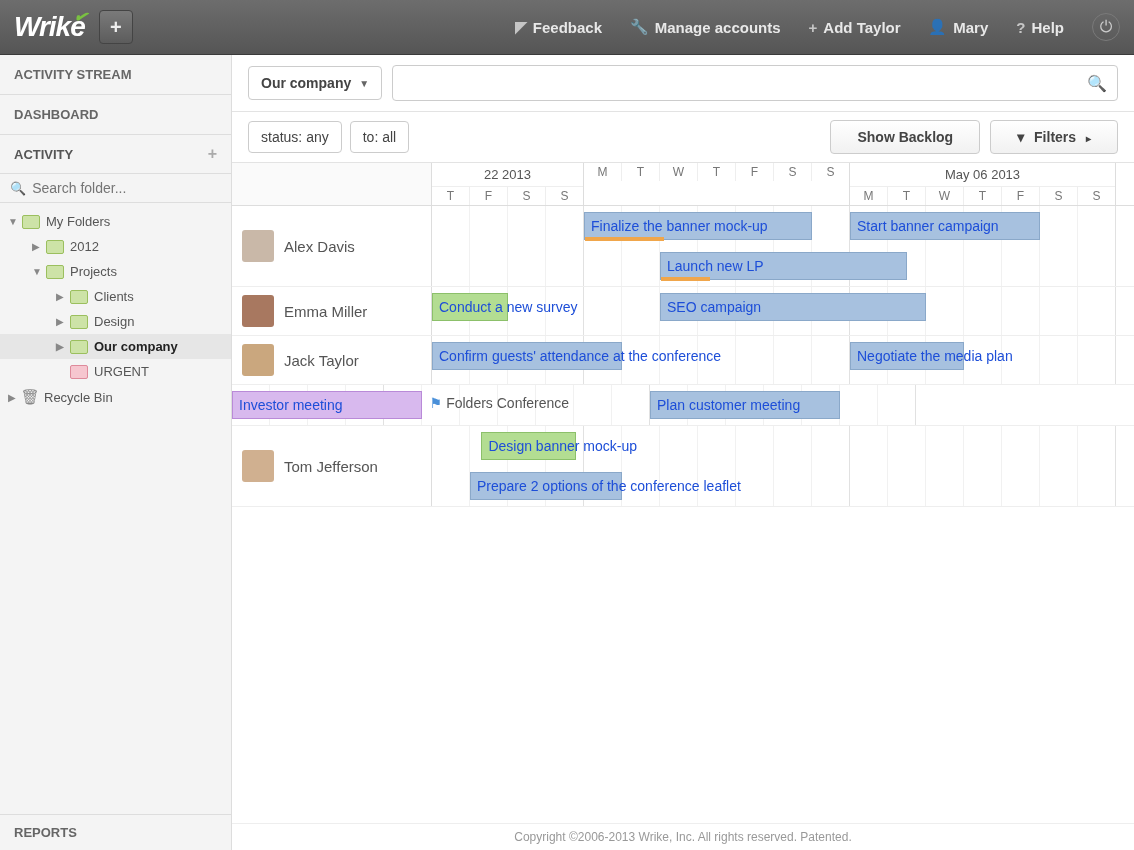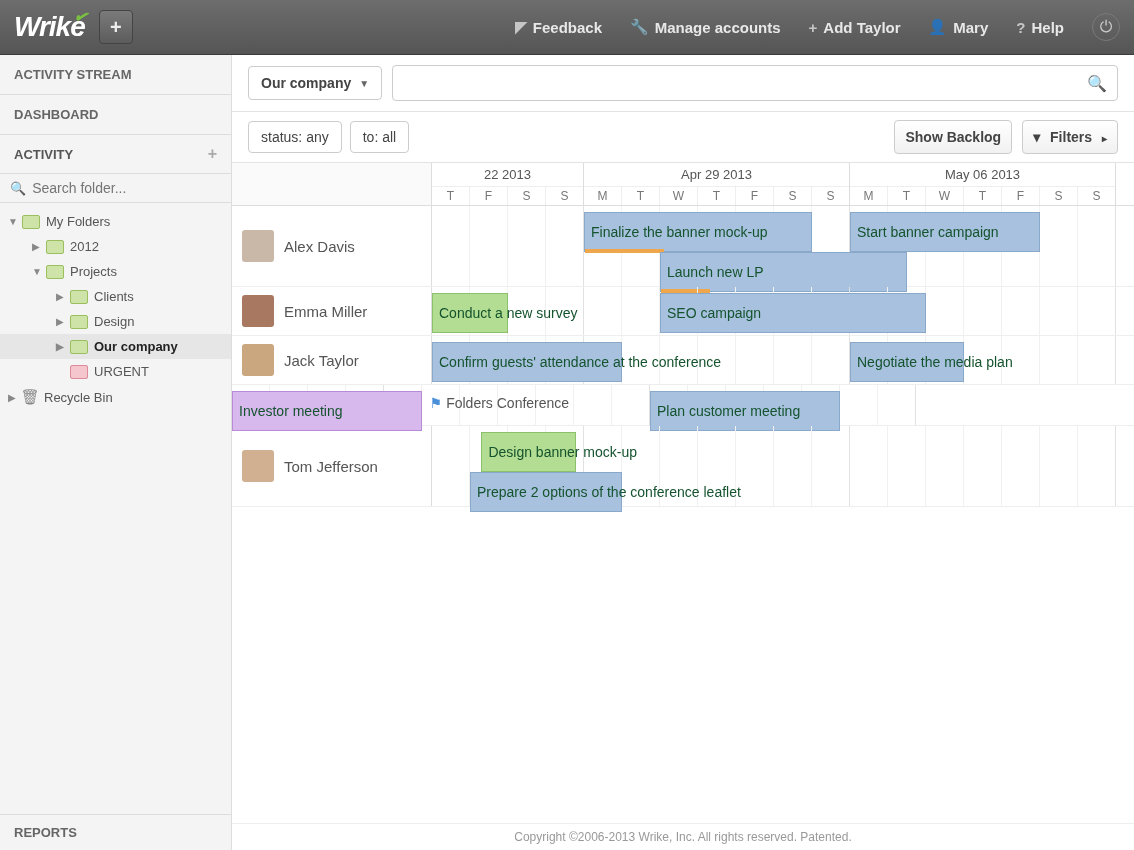"Show Backlog" .btn { padding: 8px 10px -> 8px 26px }
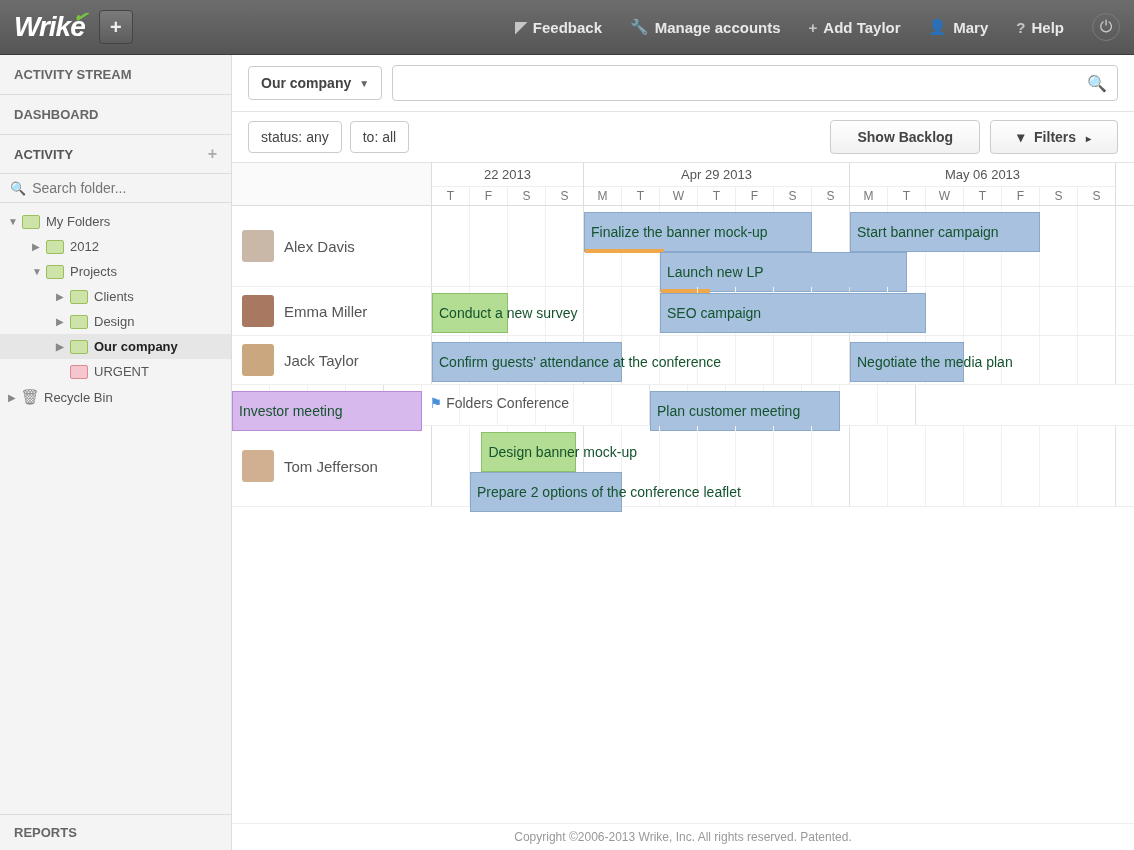"Apr 29 2013" div.week-title { html: <div>Apr 29 2013</div> -> none }
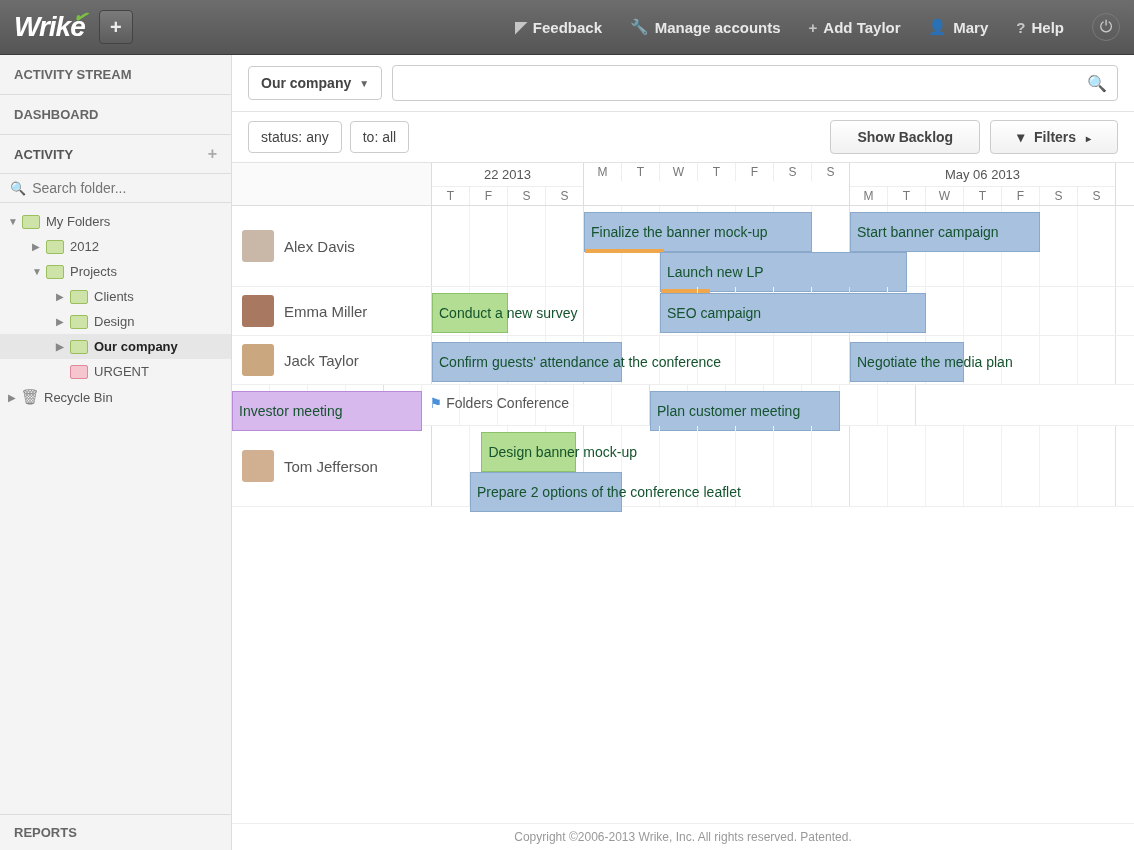"Finalize the banner mock-up" .task-bar { color: #14532d -> #1d4ed8; height: 40px -> 28px }
